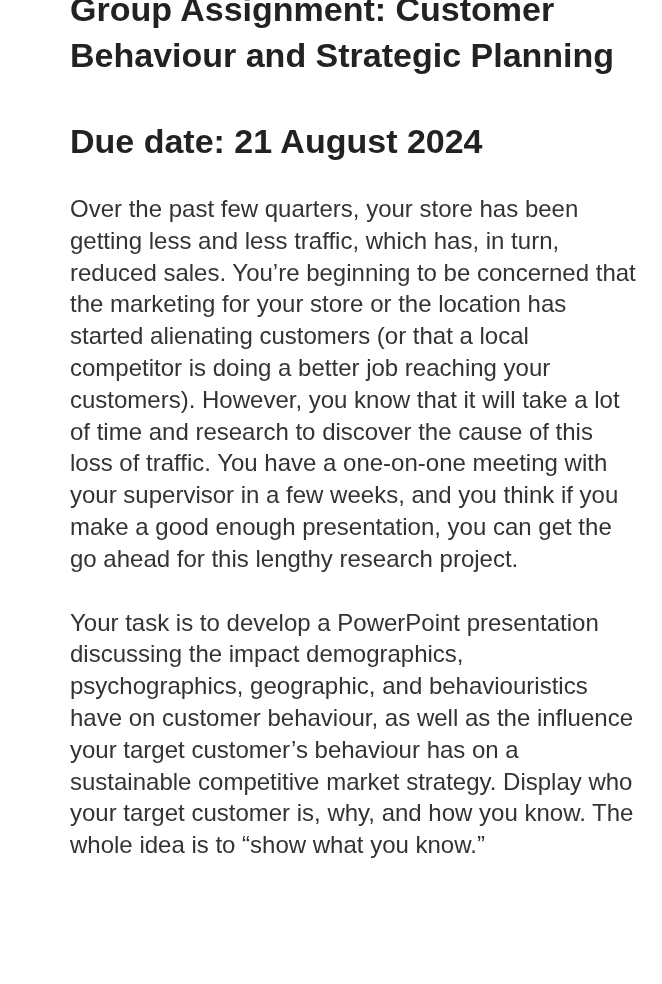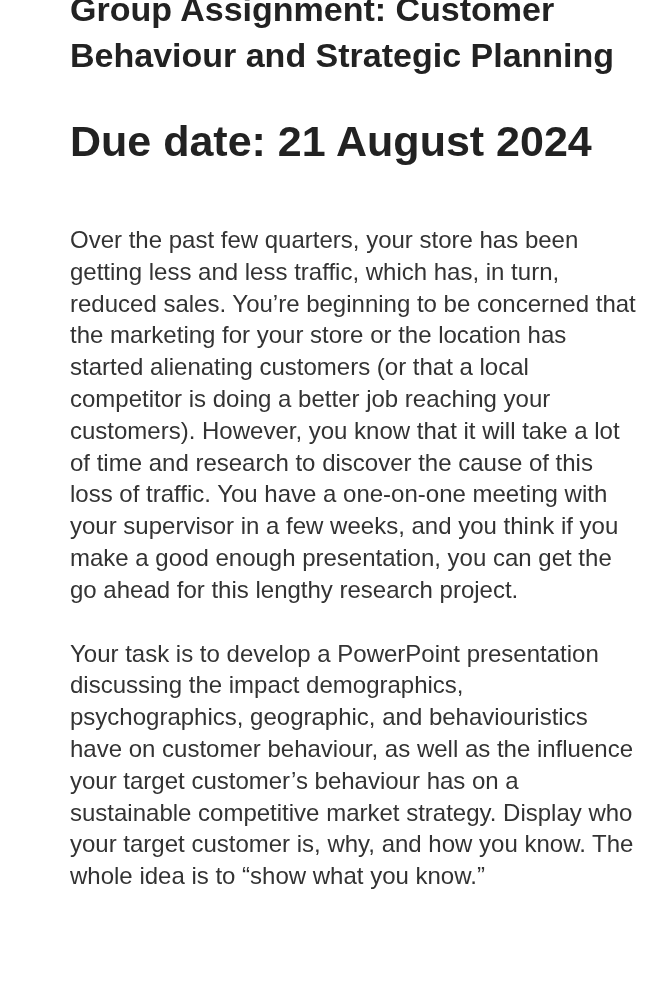"Due date: 21 August 2024" .due { font-size: 43px -> 34px }
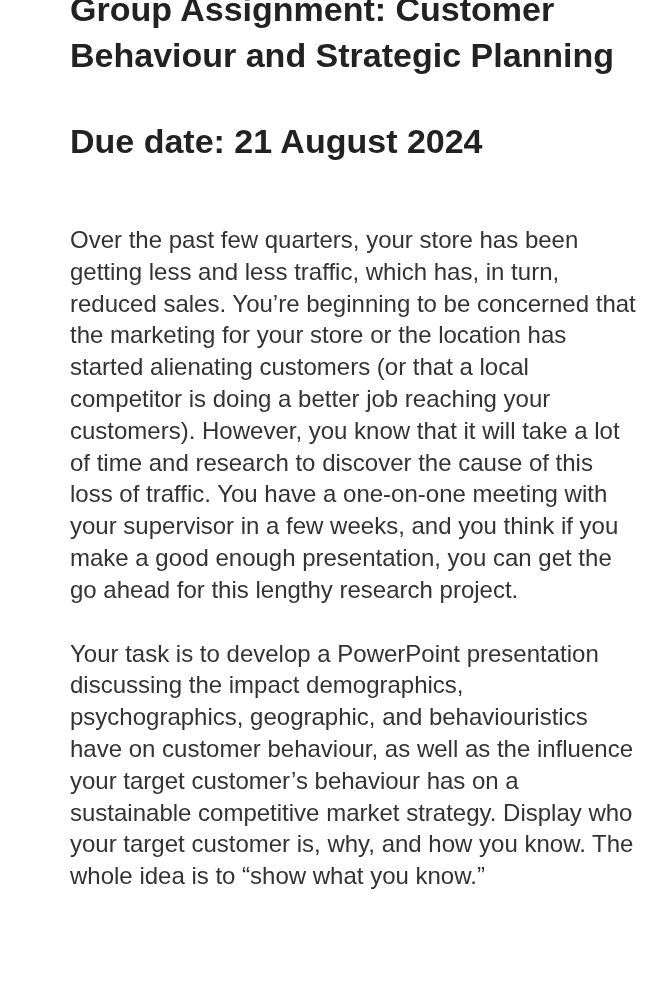"Over the past few quarters," .p1 { margin-top: 60px -> 29px }
